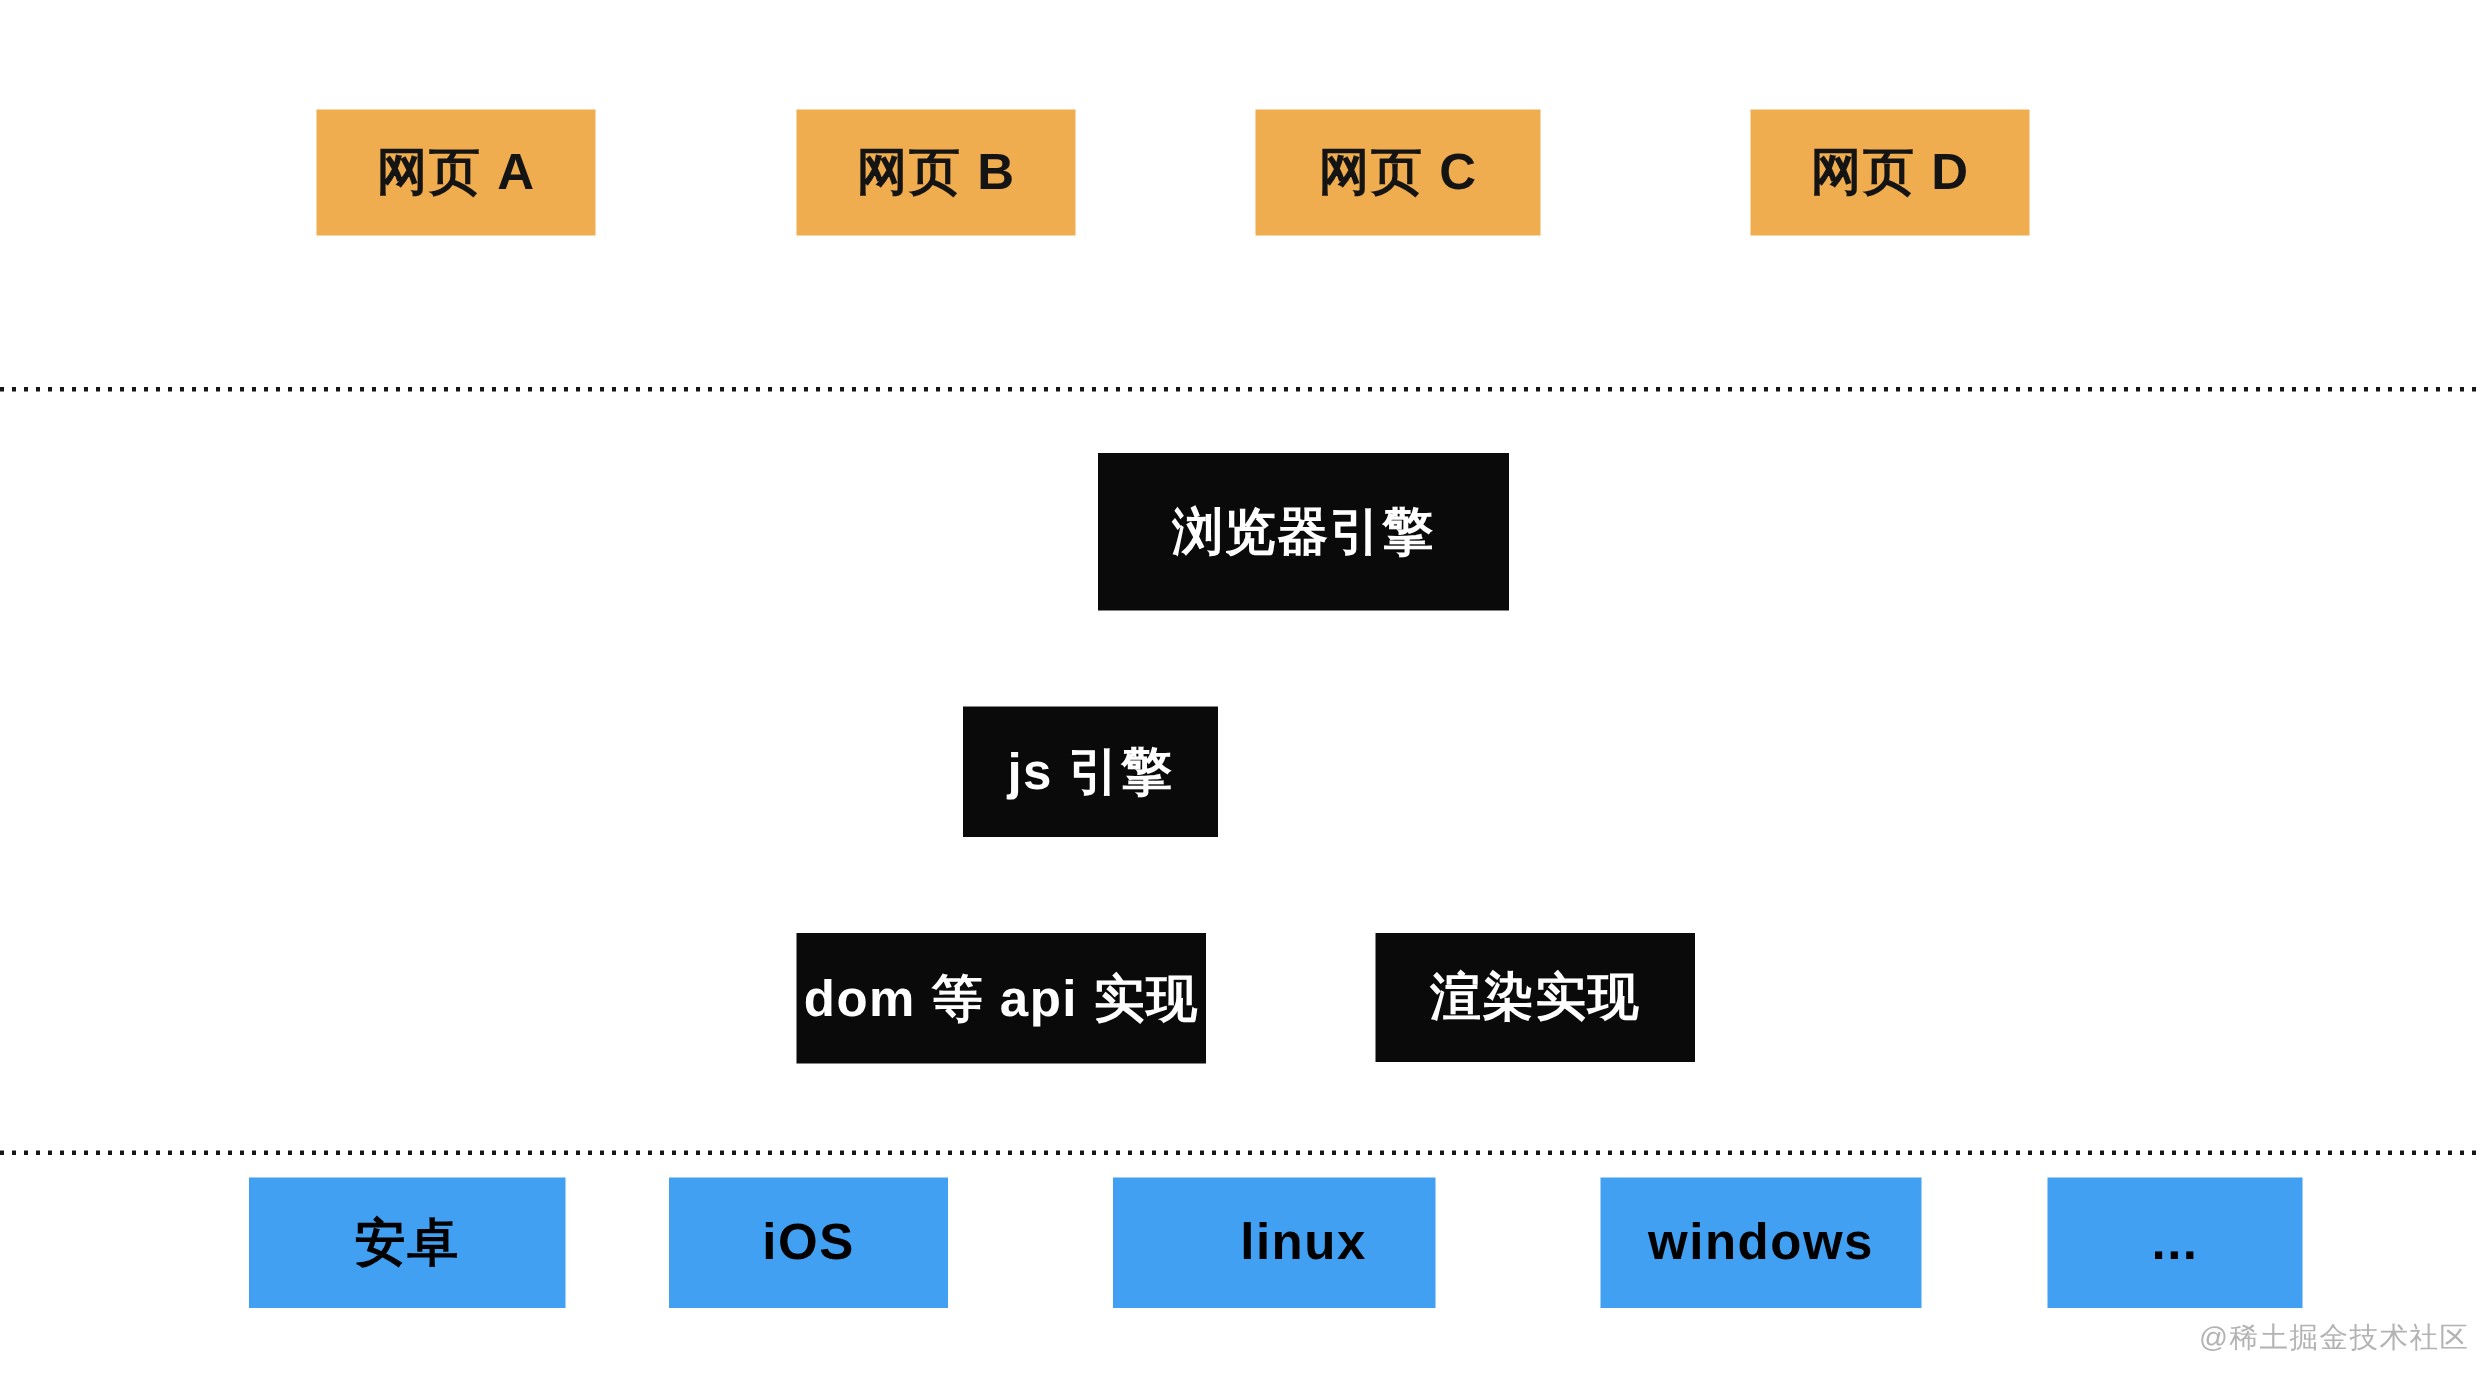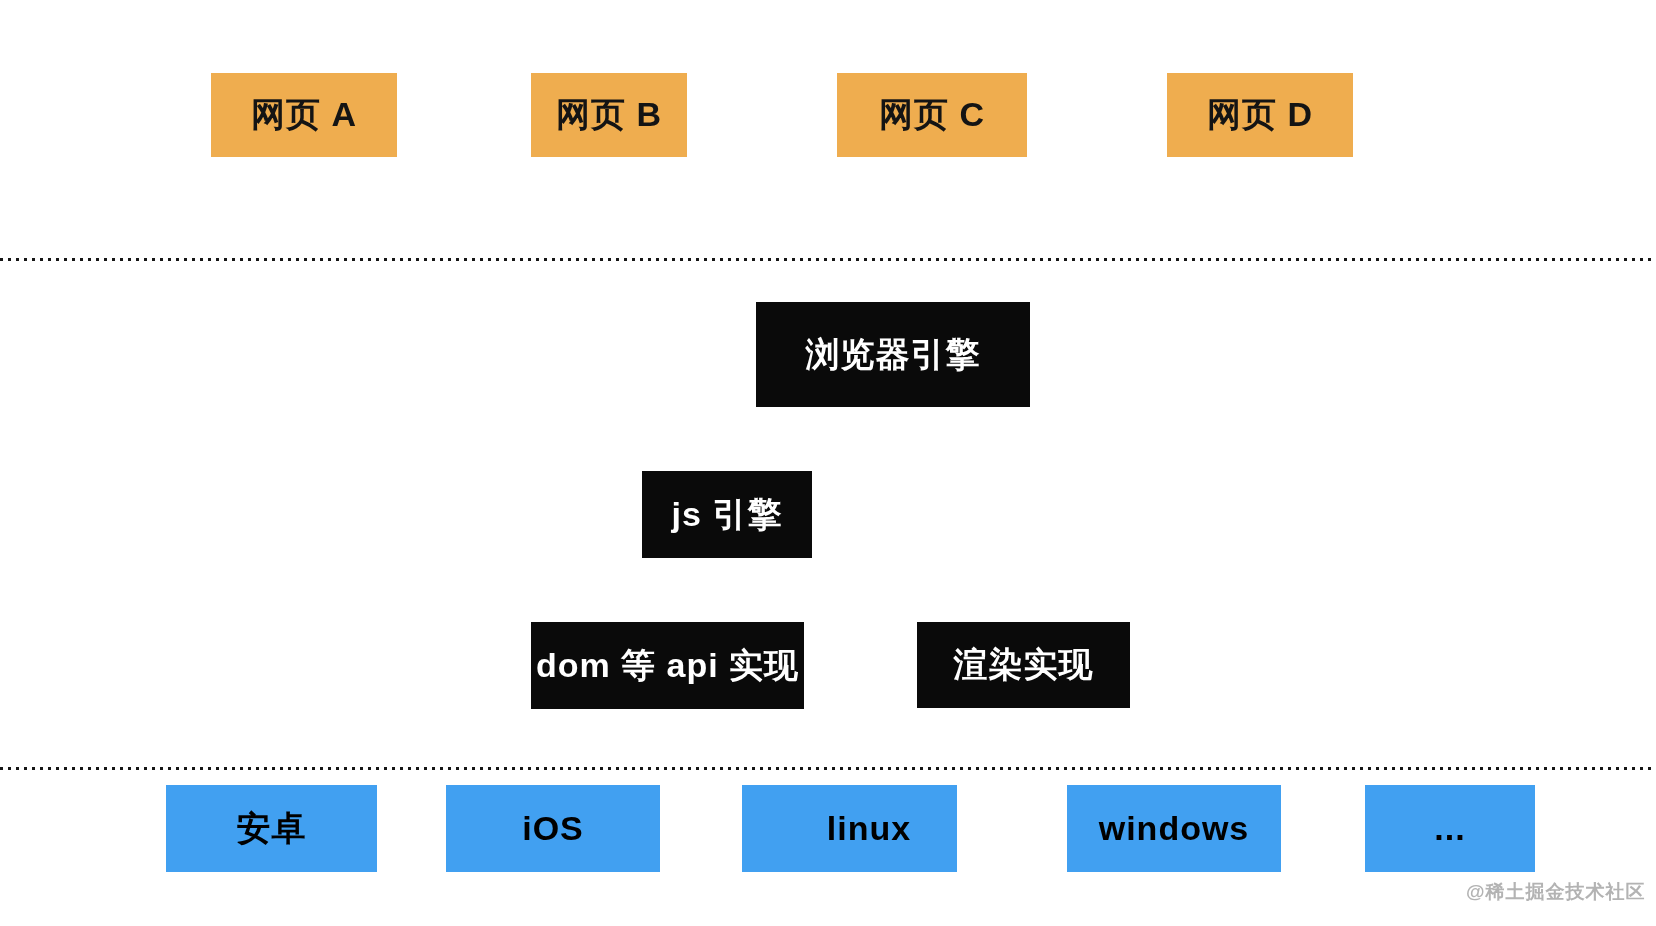"网页 B" #web-b { width: 156px -> 186px }
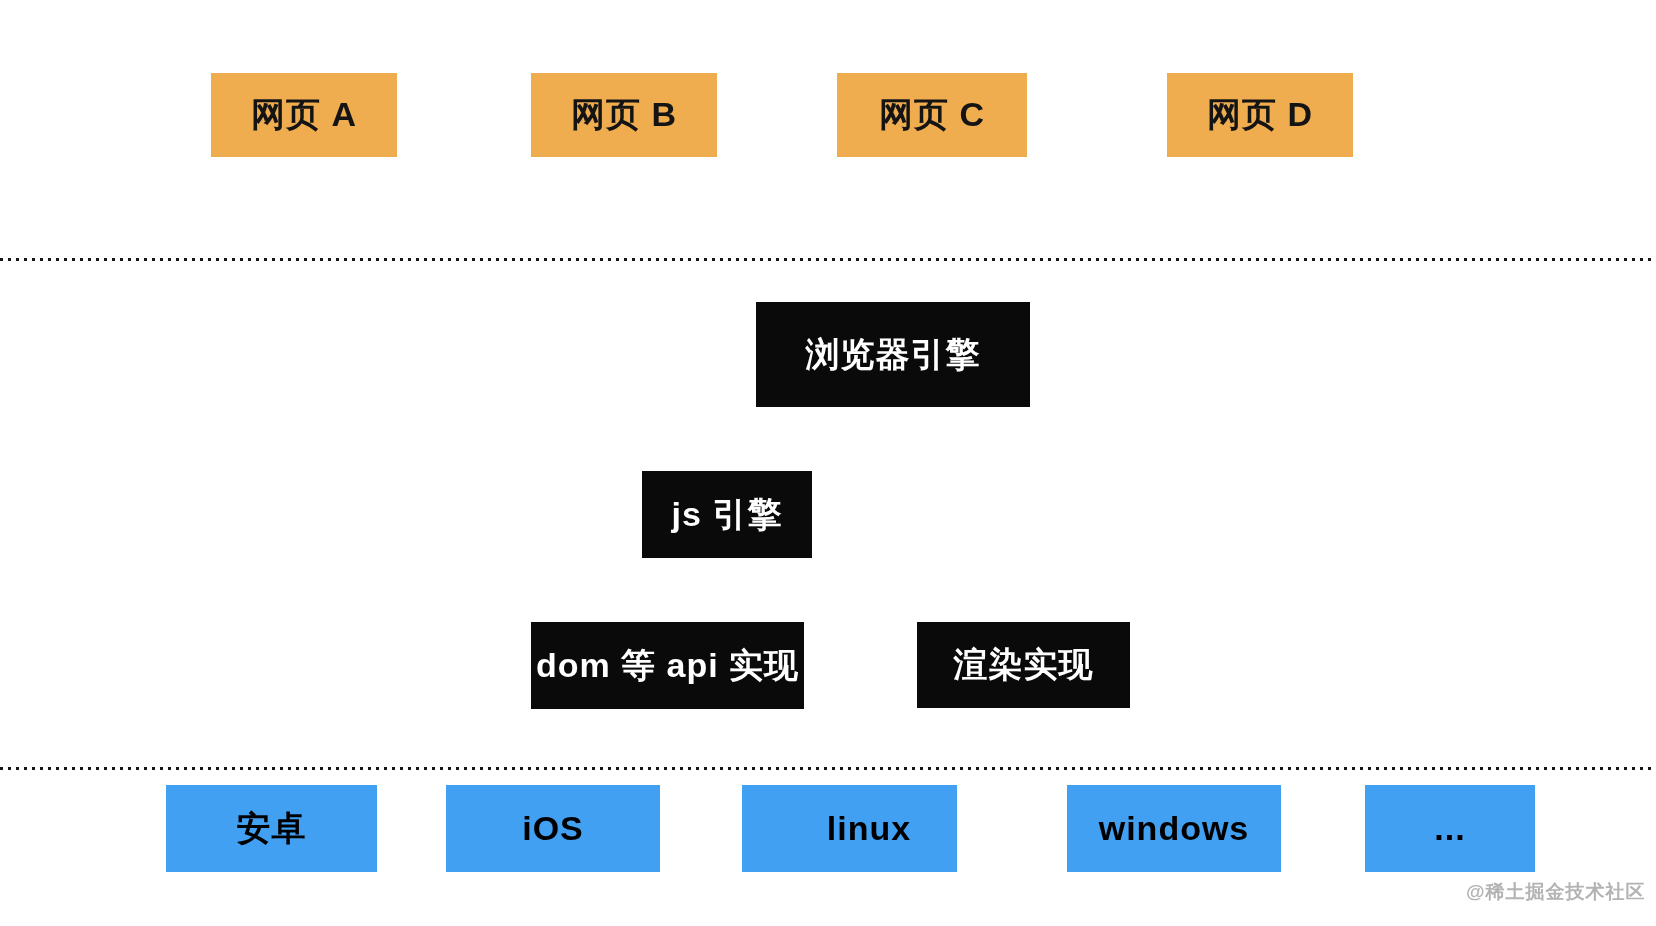"浏览器引擎" #browser-engine { margin-left: 24px -> none }
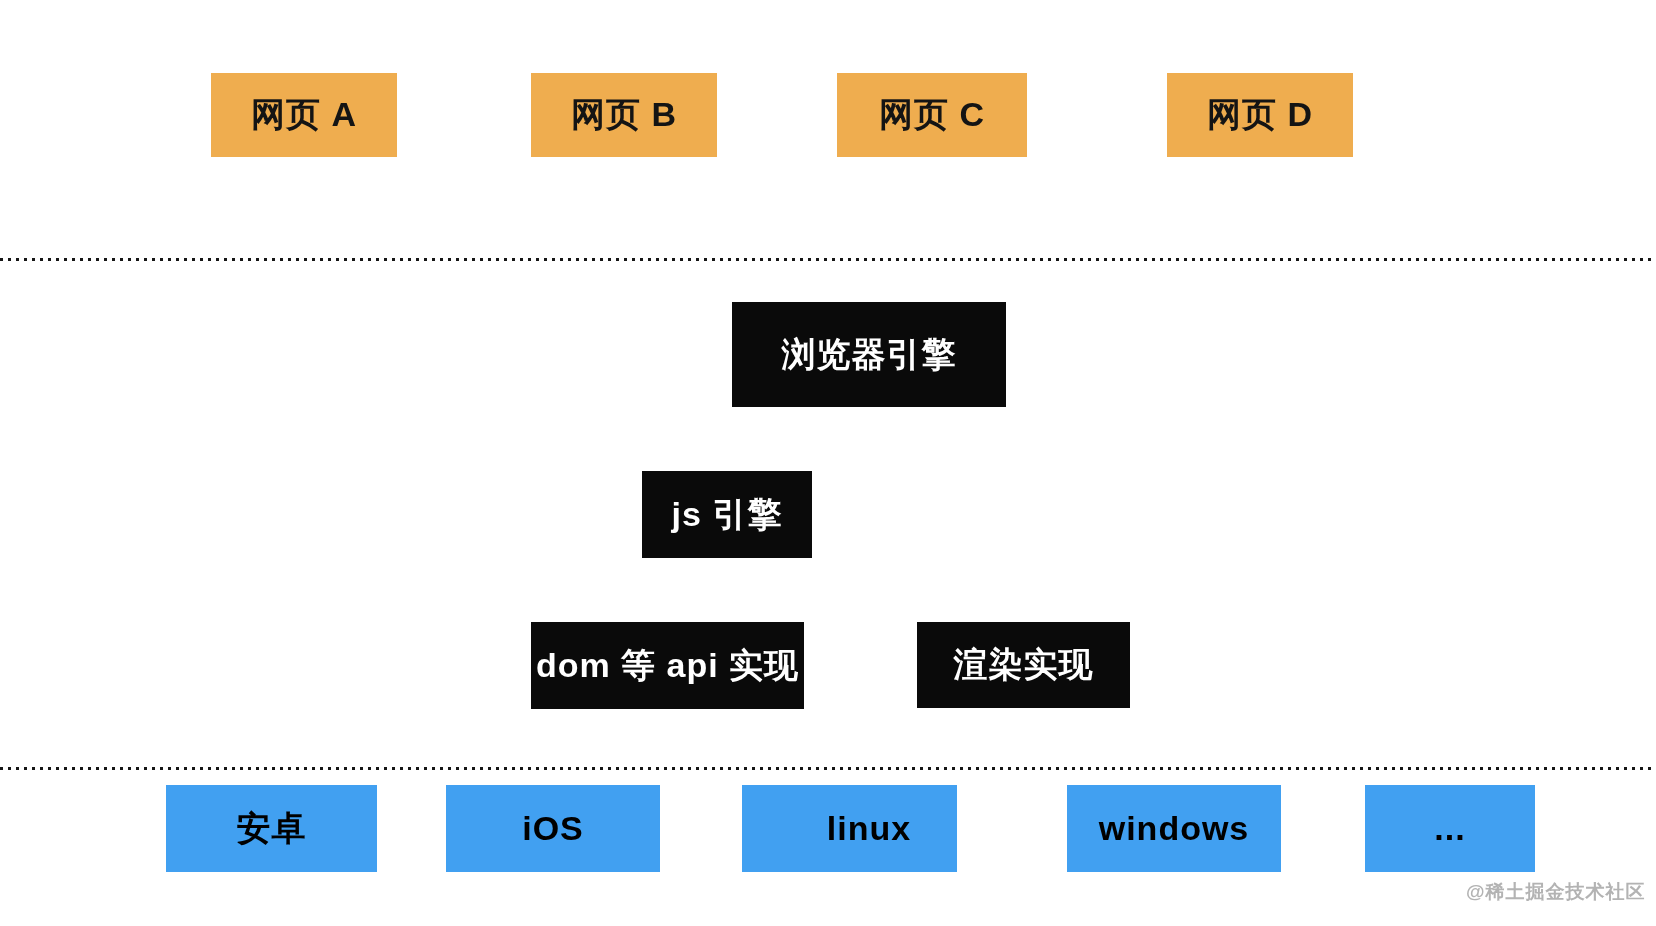"iOS" #platform-ios { width: 214px -> 186px }
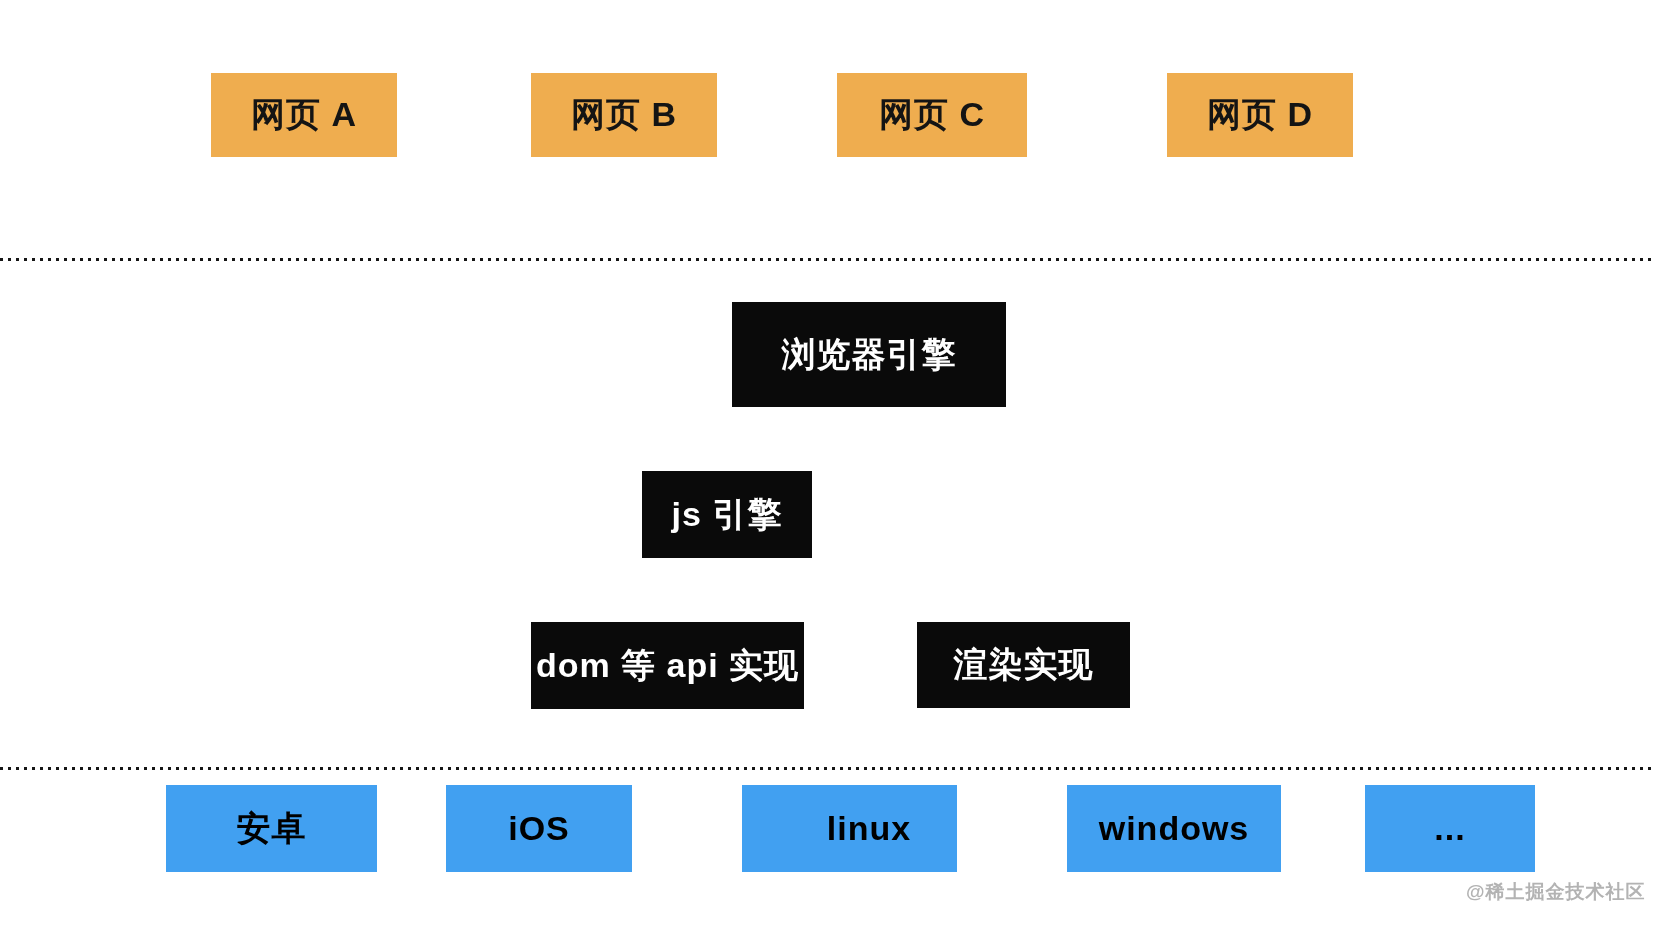"@稀土掘金技术社区" .watermark { font-weight: 700 -> 400 }
